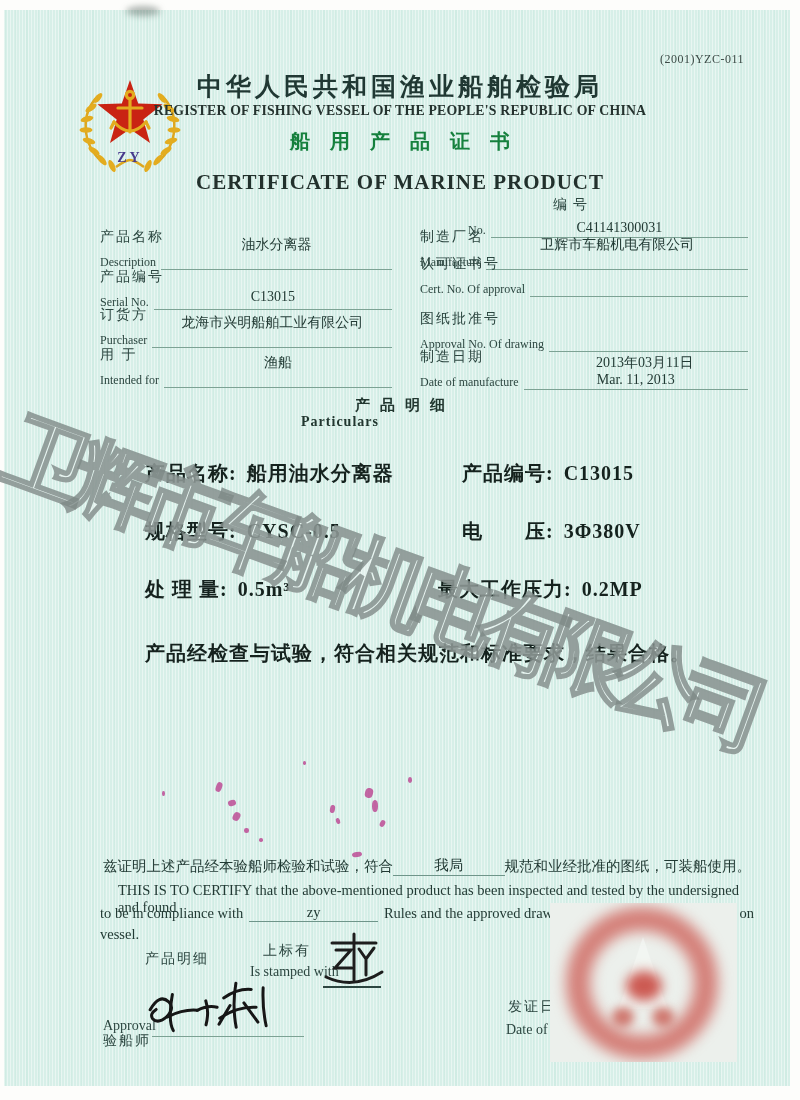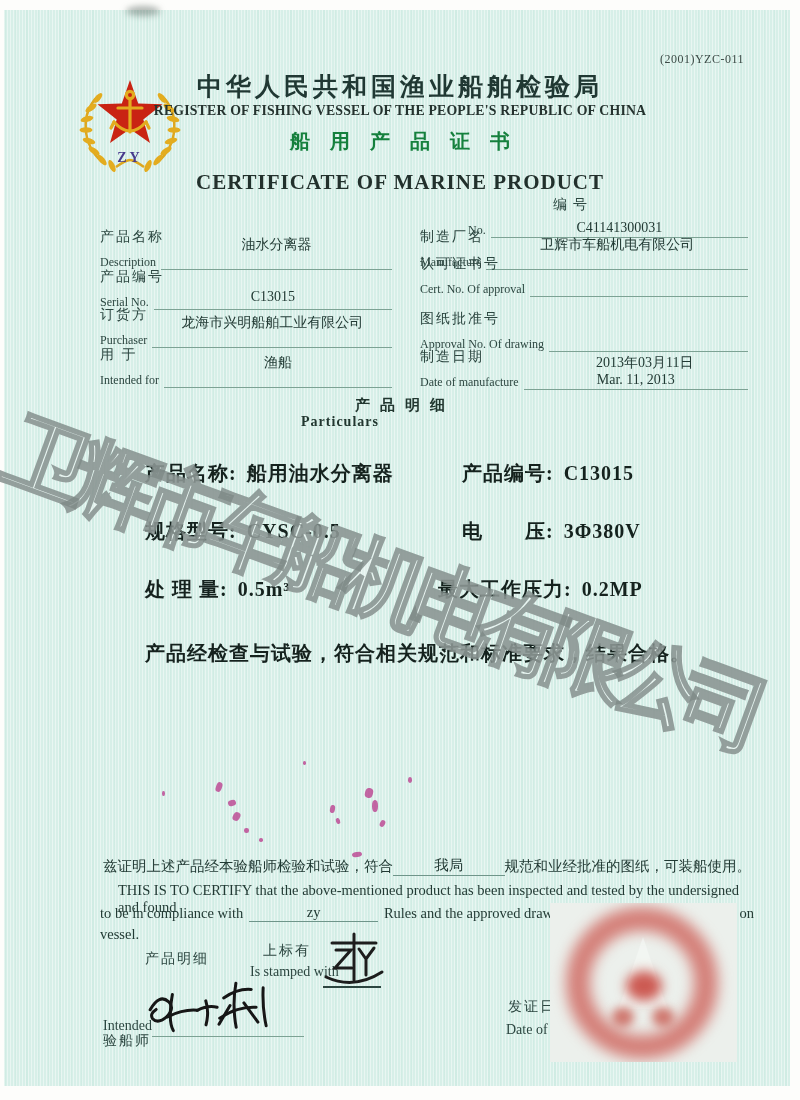"Intended" div.abs { text: Intended -> Approval }
